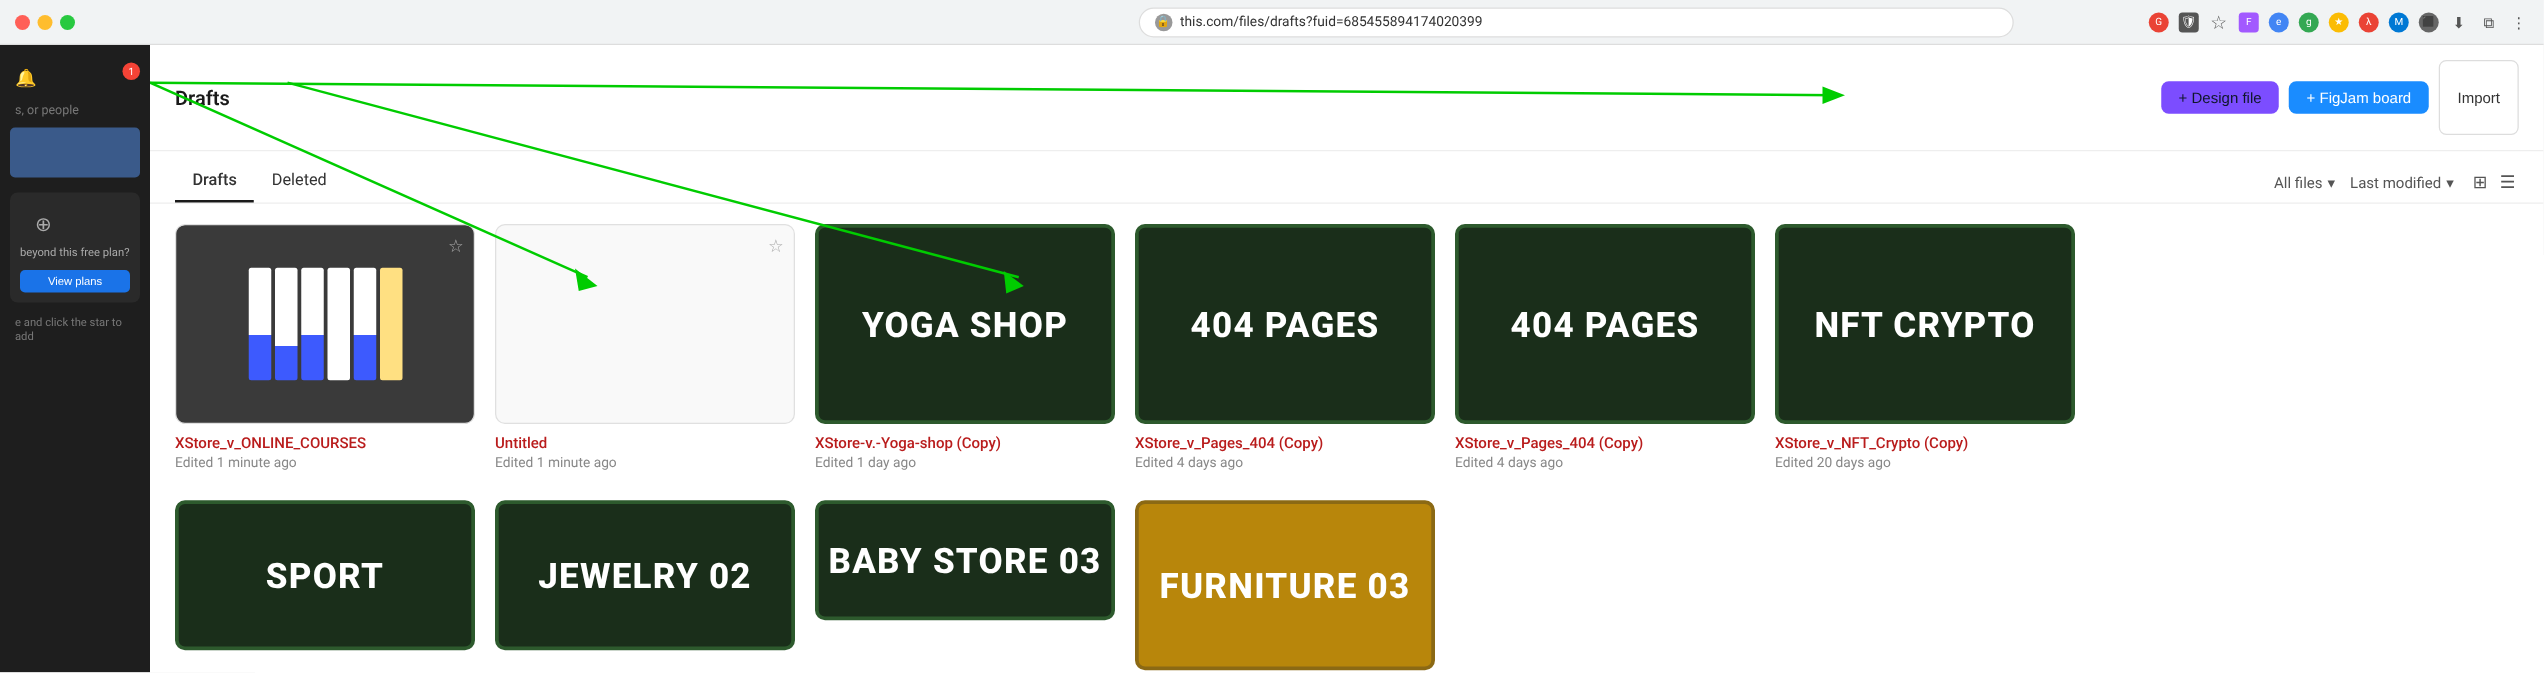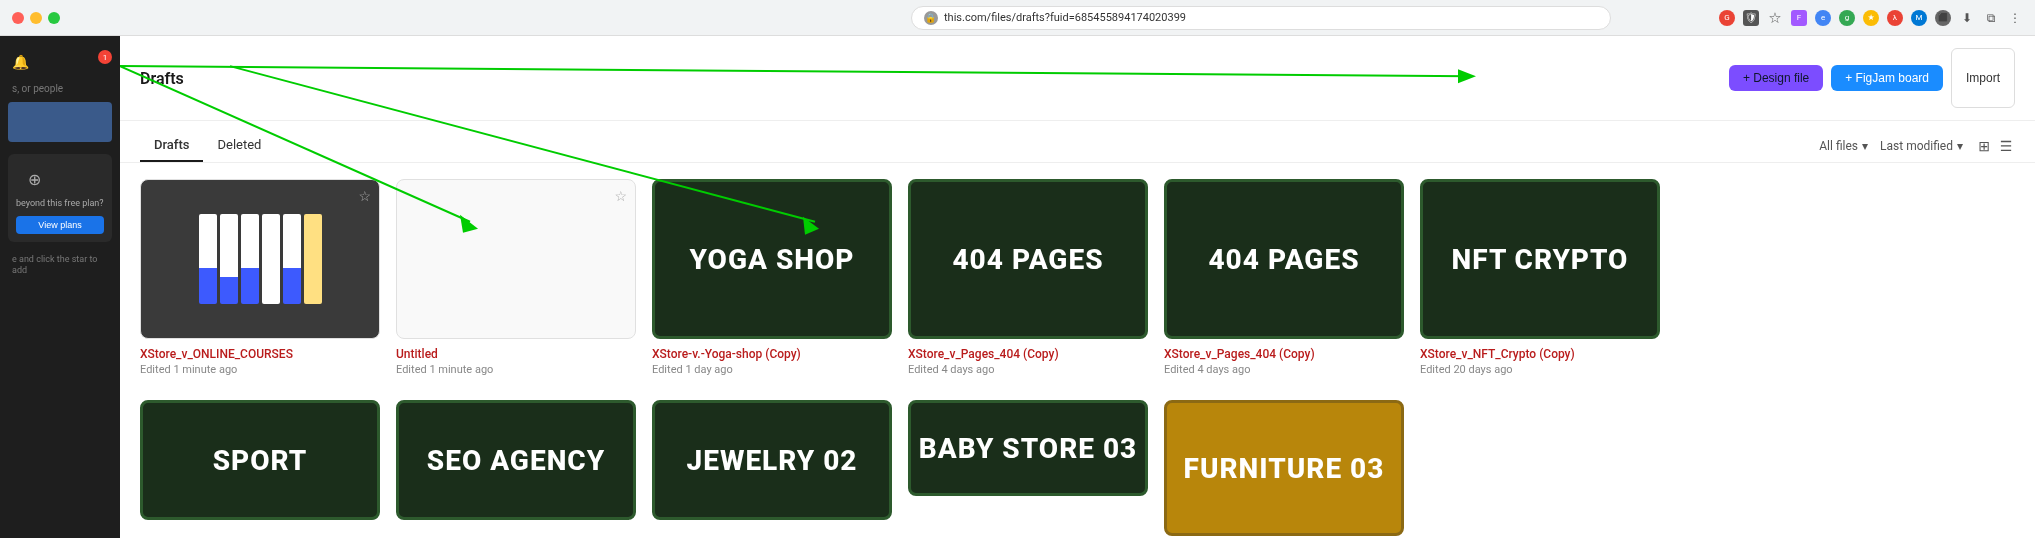"SEO AGENCY" div.file-card { html: <div> <div> <span>SEO AGENCY</span> </div> </div> -> none }
